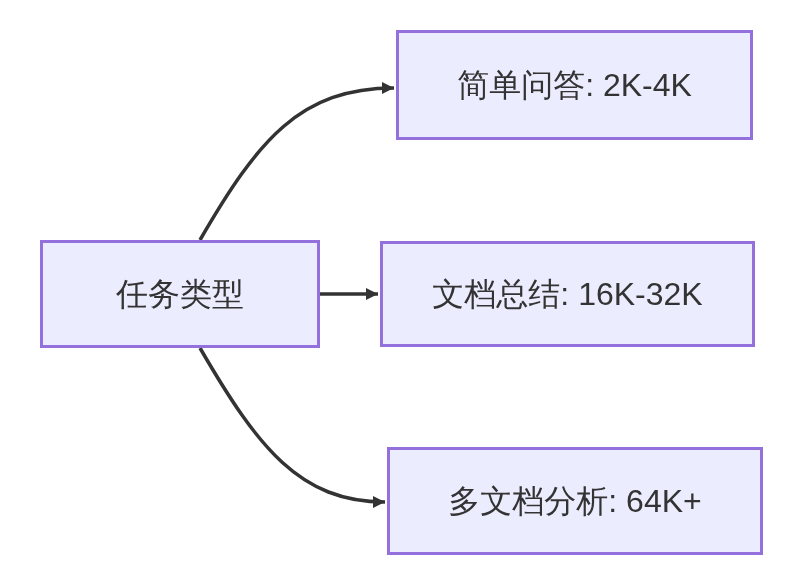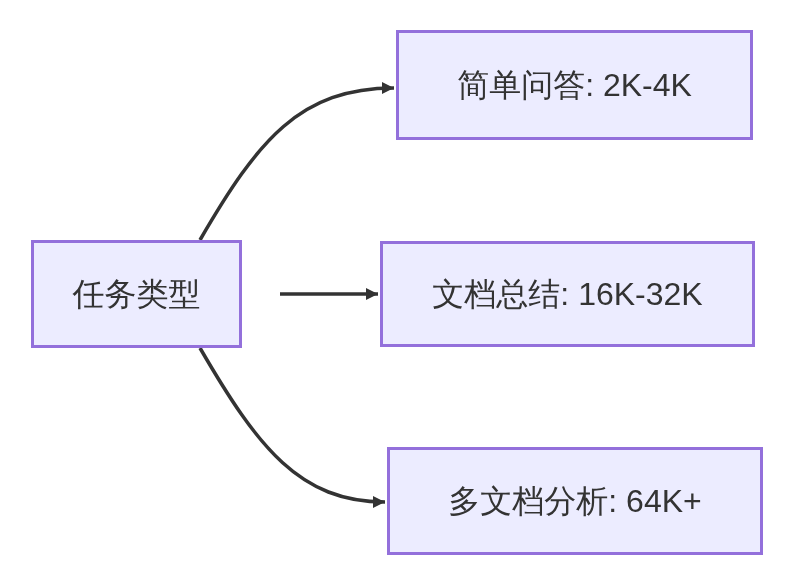"任务类型" div.node { left: 31px -> 40px; width: 211px -> 280px }
